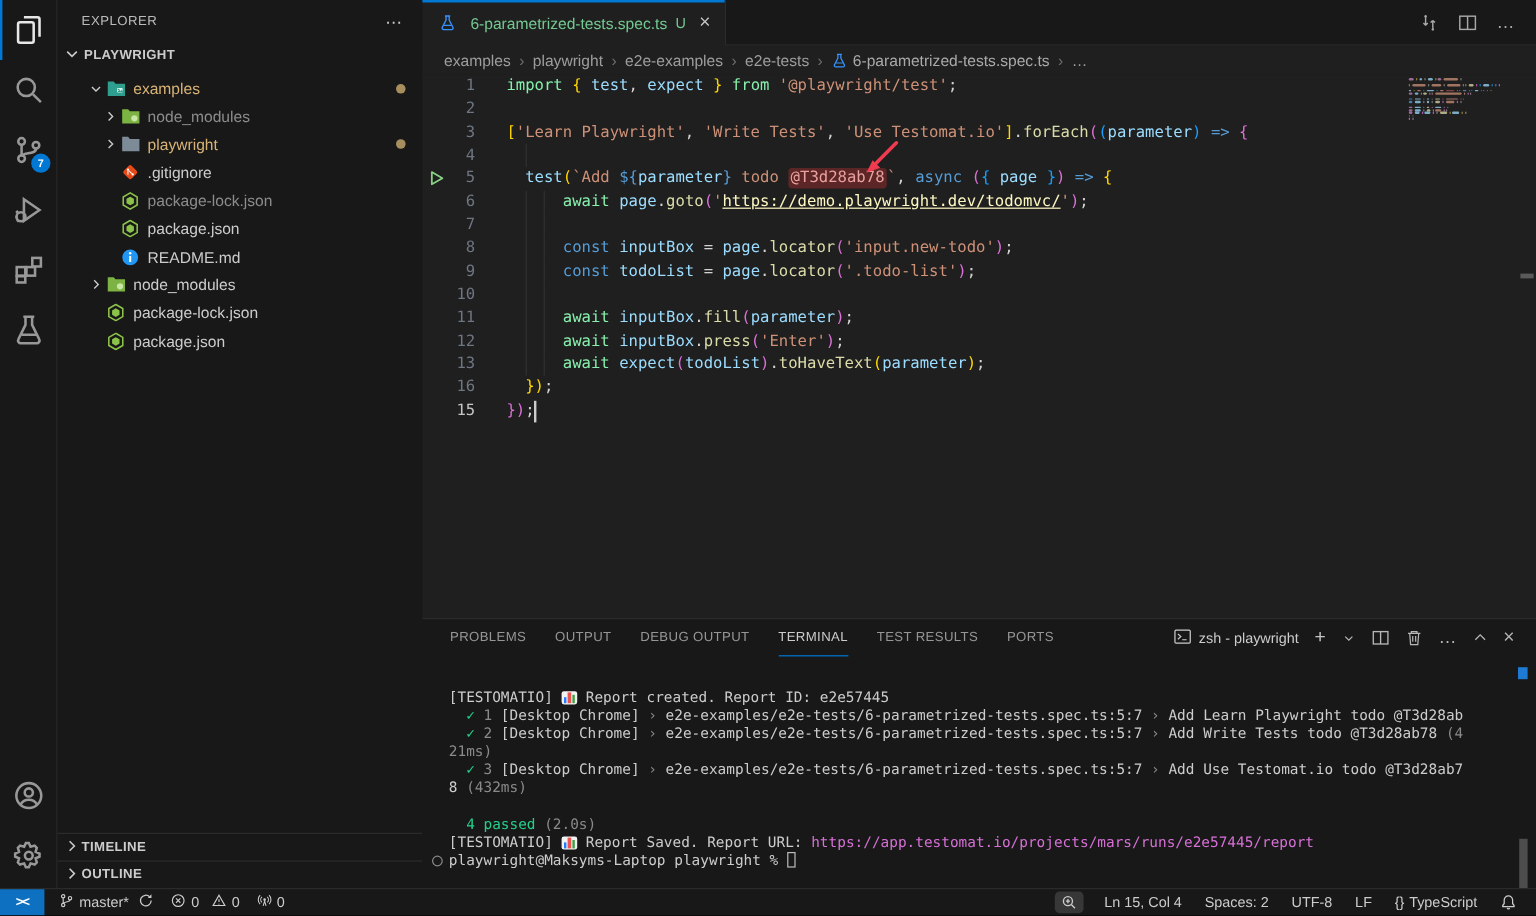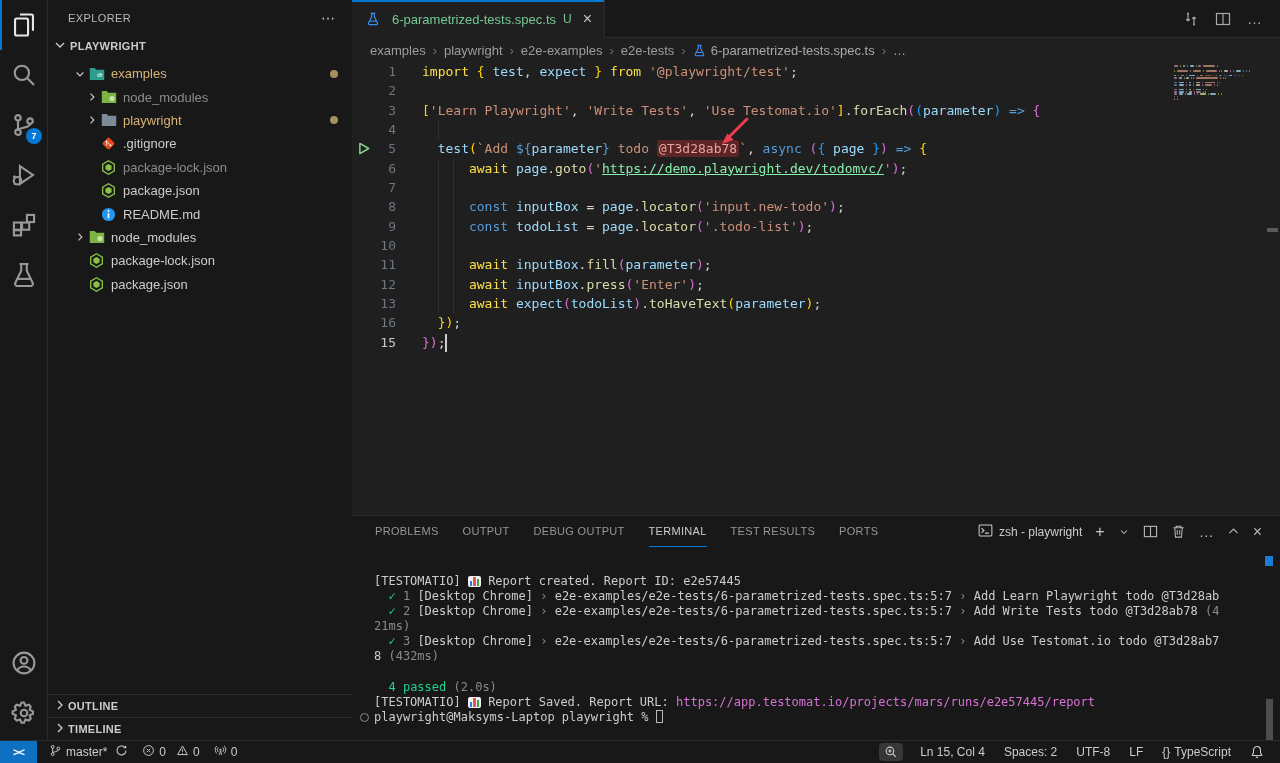"import" .c-kw { color: #fde047 -> #86efac }
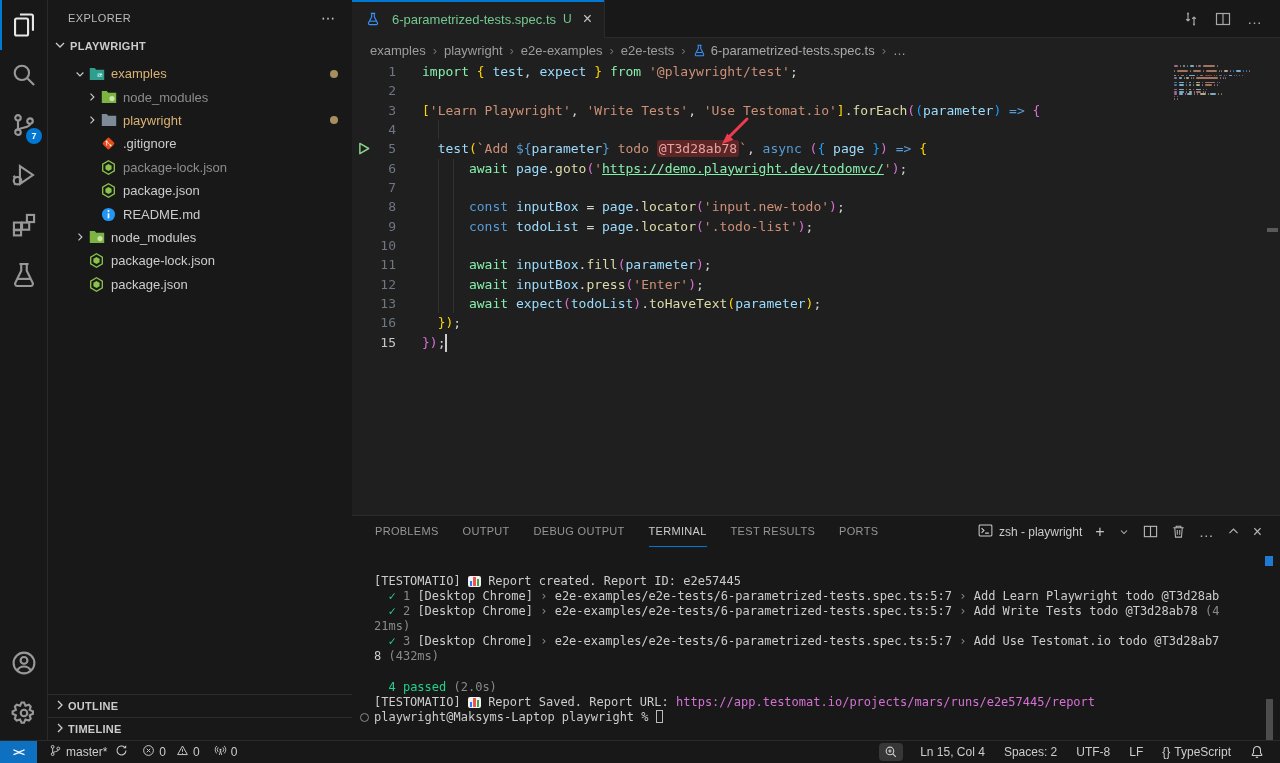"https://demo.playwright.dev/todomvc/" .c-stru { color: #86efac -> #fef9c3 }
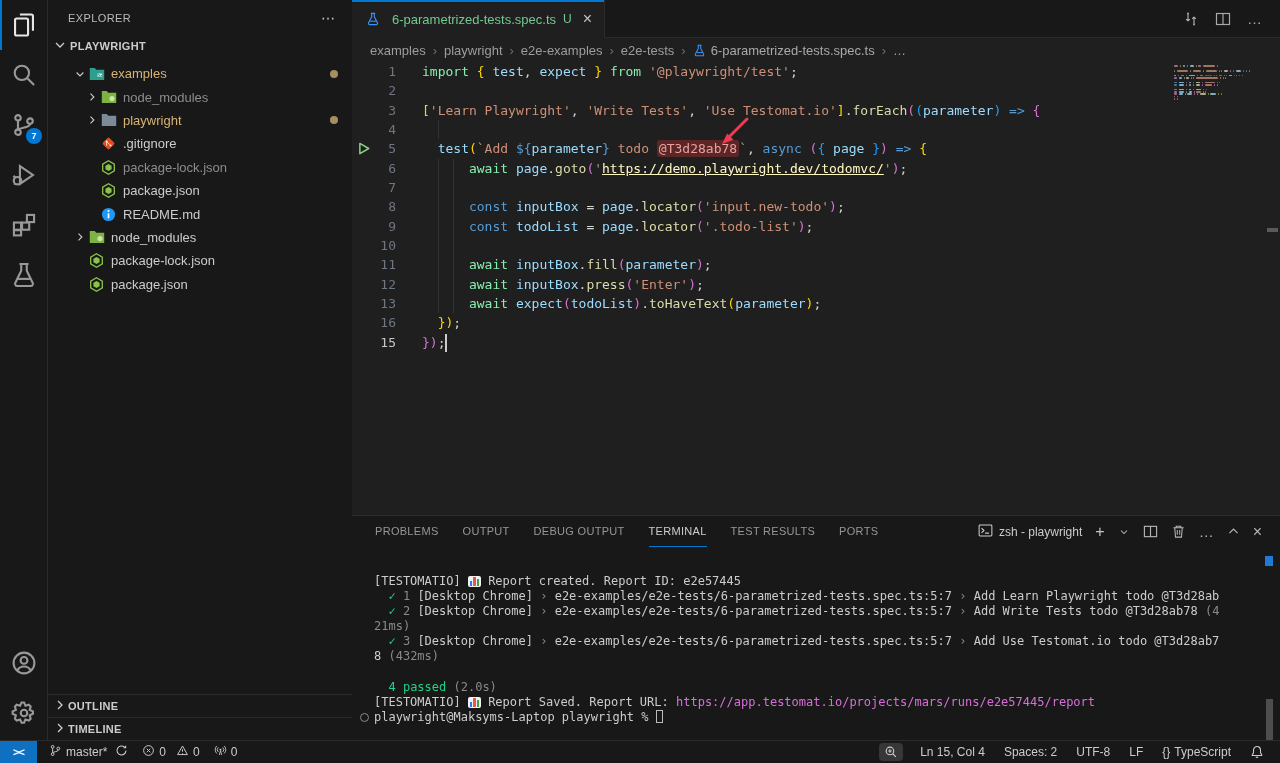"OUTLINE" div.sb-sec2 { order: before "TIMELINE" -> after "TIMELINE" }
